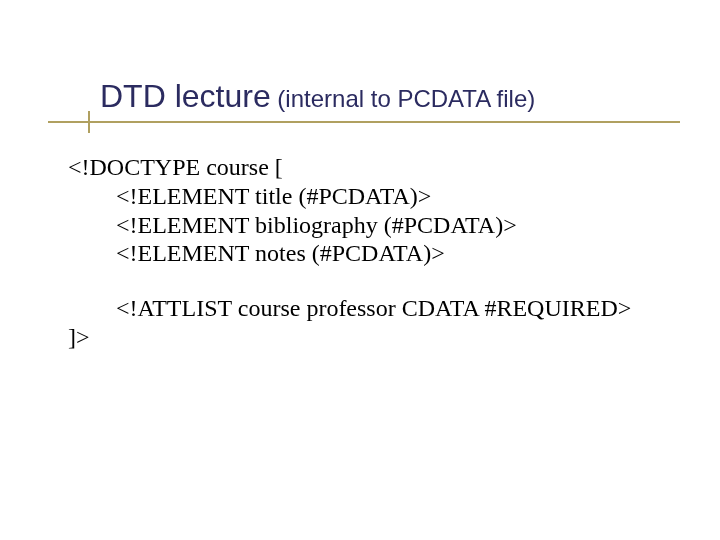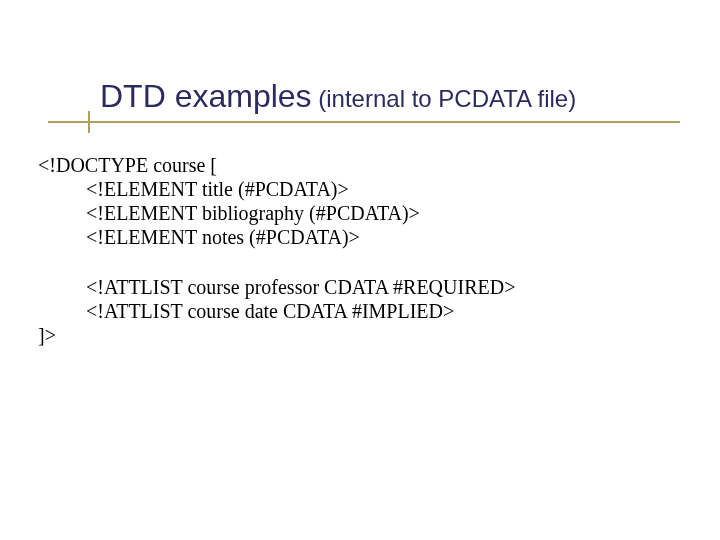"DTD examples" span.title-main { text: examples -> lecture }
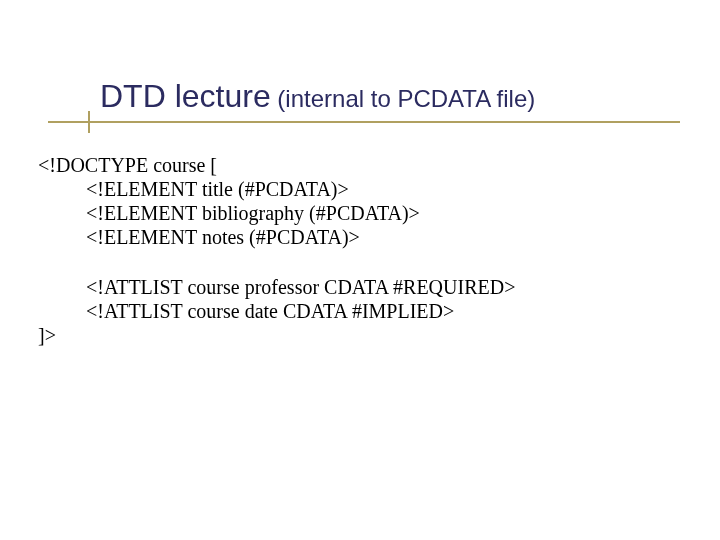"<!DOCTYPE course [" .content { font-size: 20px -> 24px; padding-left: 38px -> 68px }
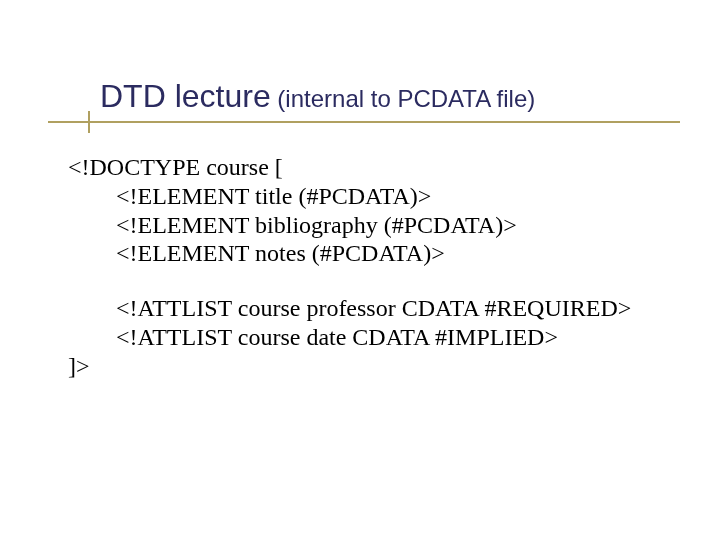"<!ATTLIST course date CDATA #IMPLIED>" div.indent1 { html: <div>&lt;!ATTLIST course date CDATA #IMPLIED&gt;</div> -> none }
